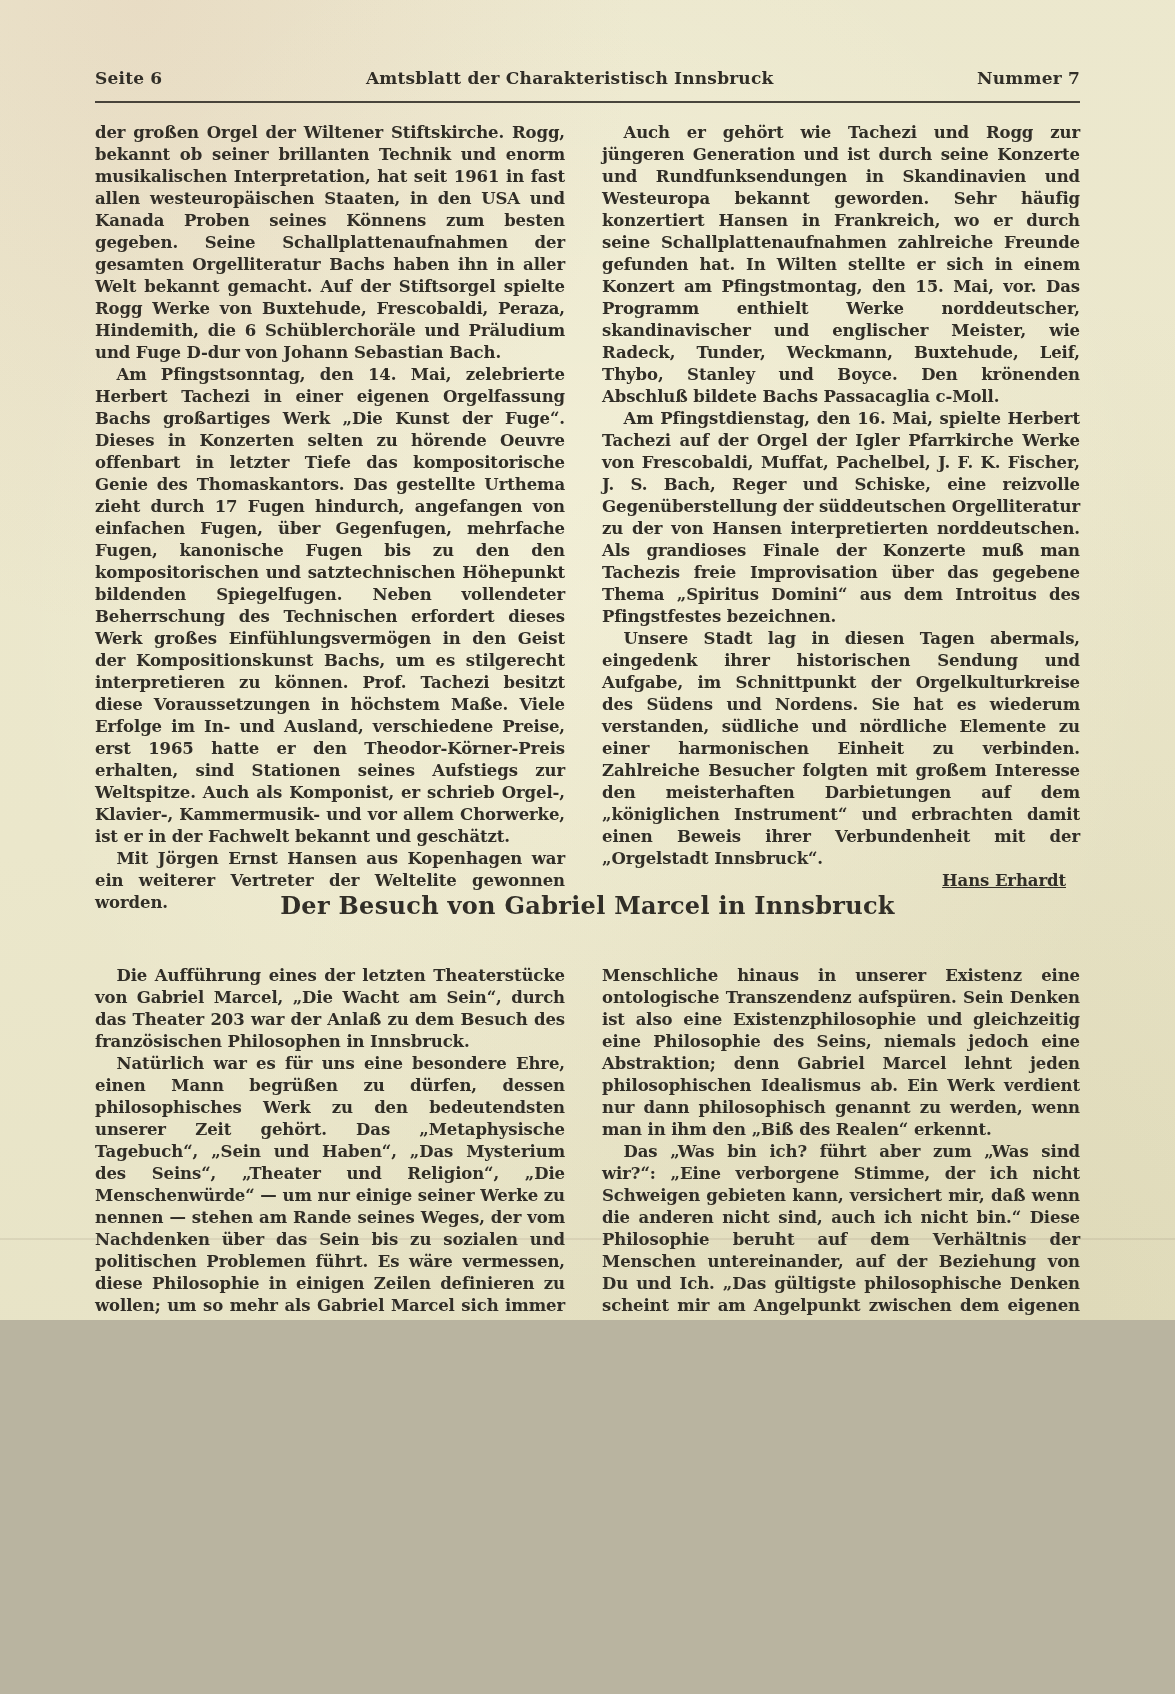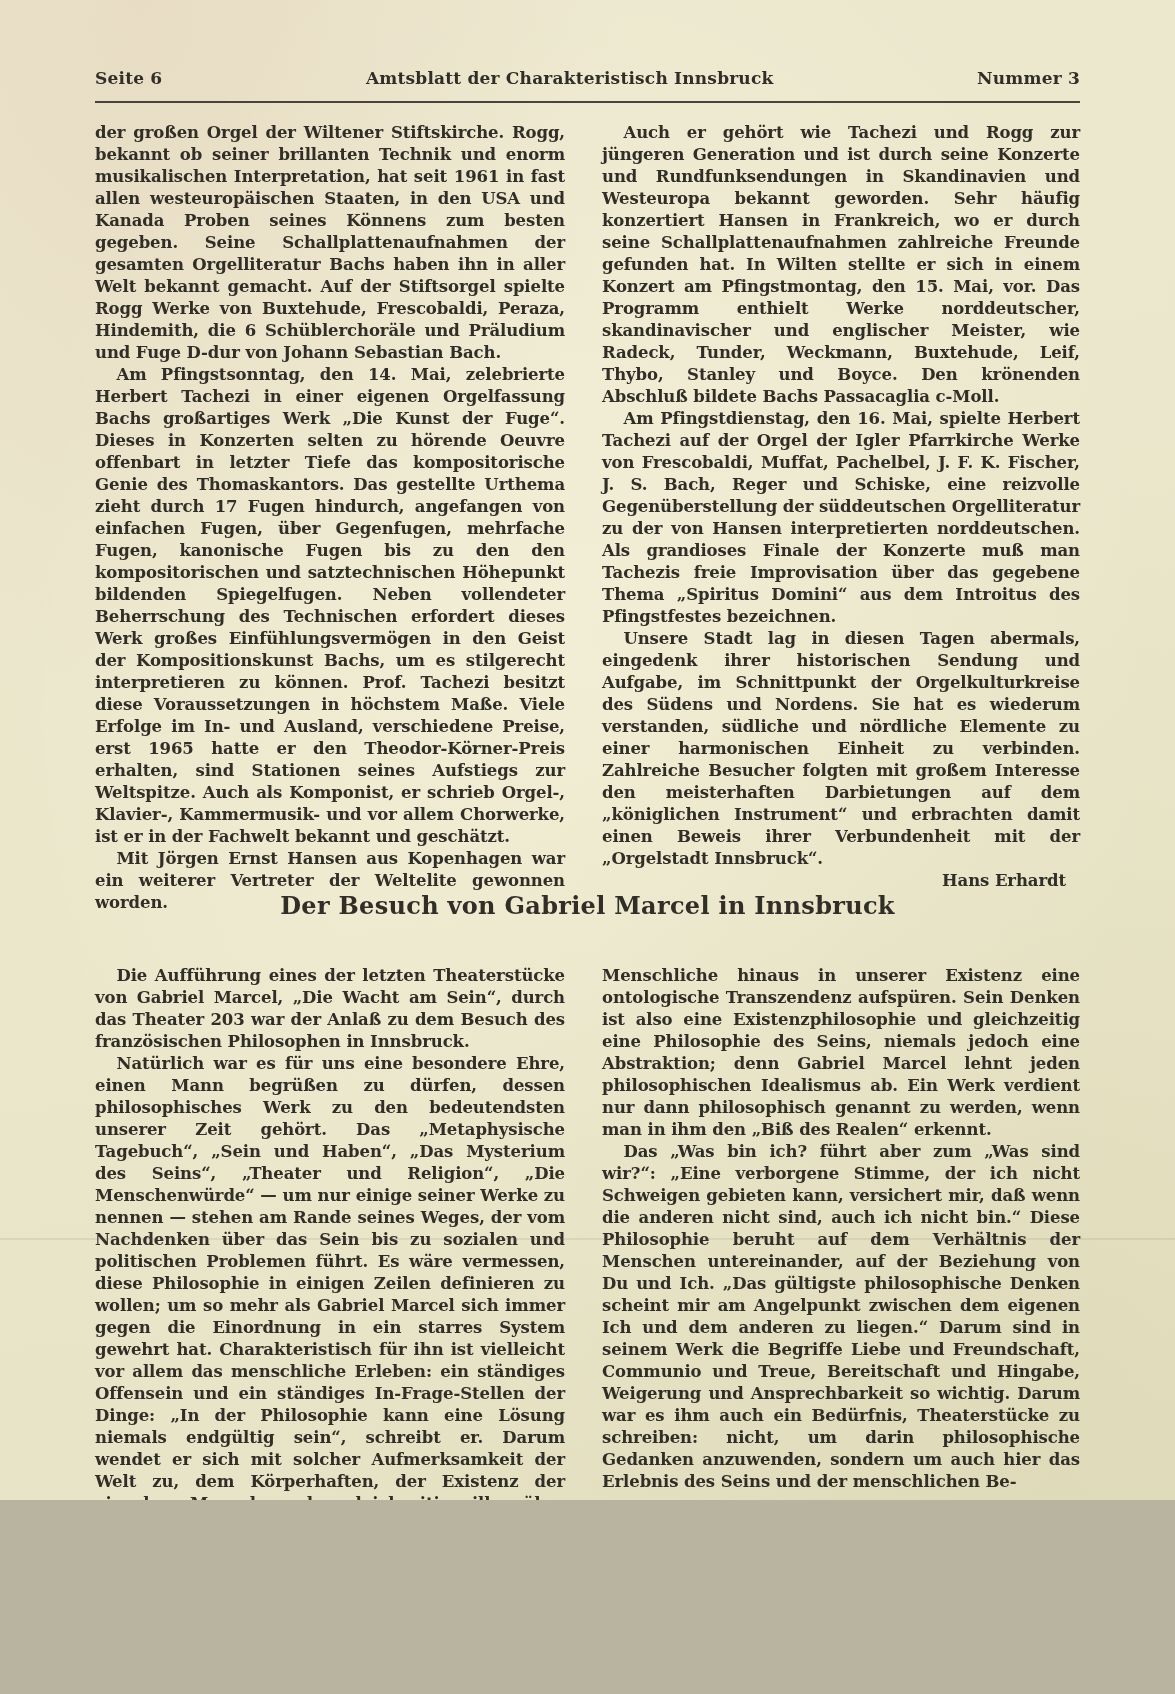"Seite 6" .page { height: 1500px -> 1320px }
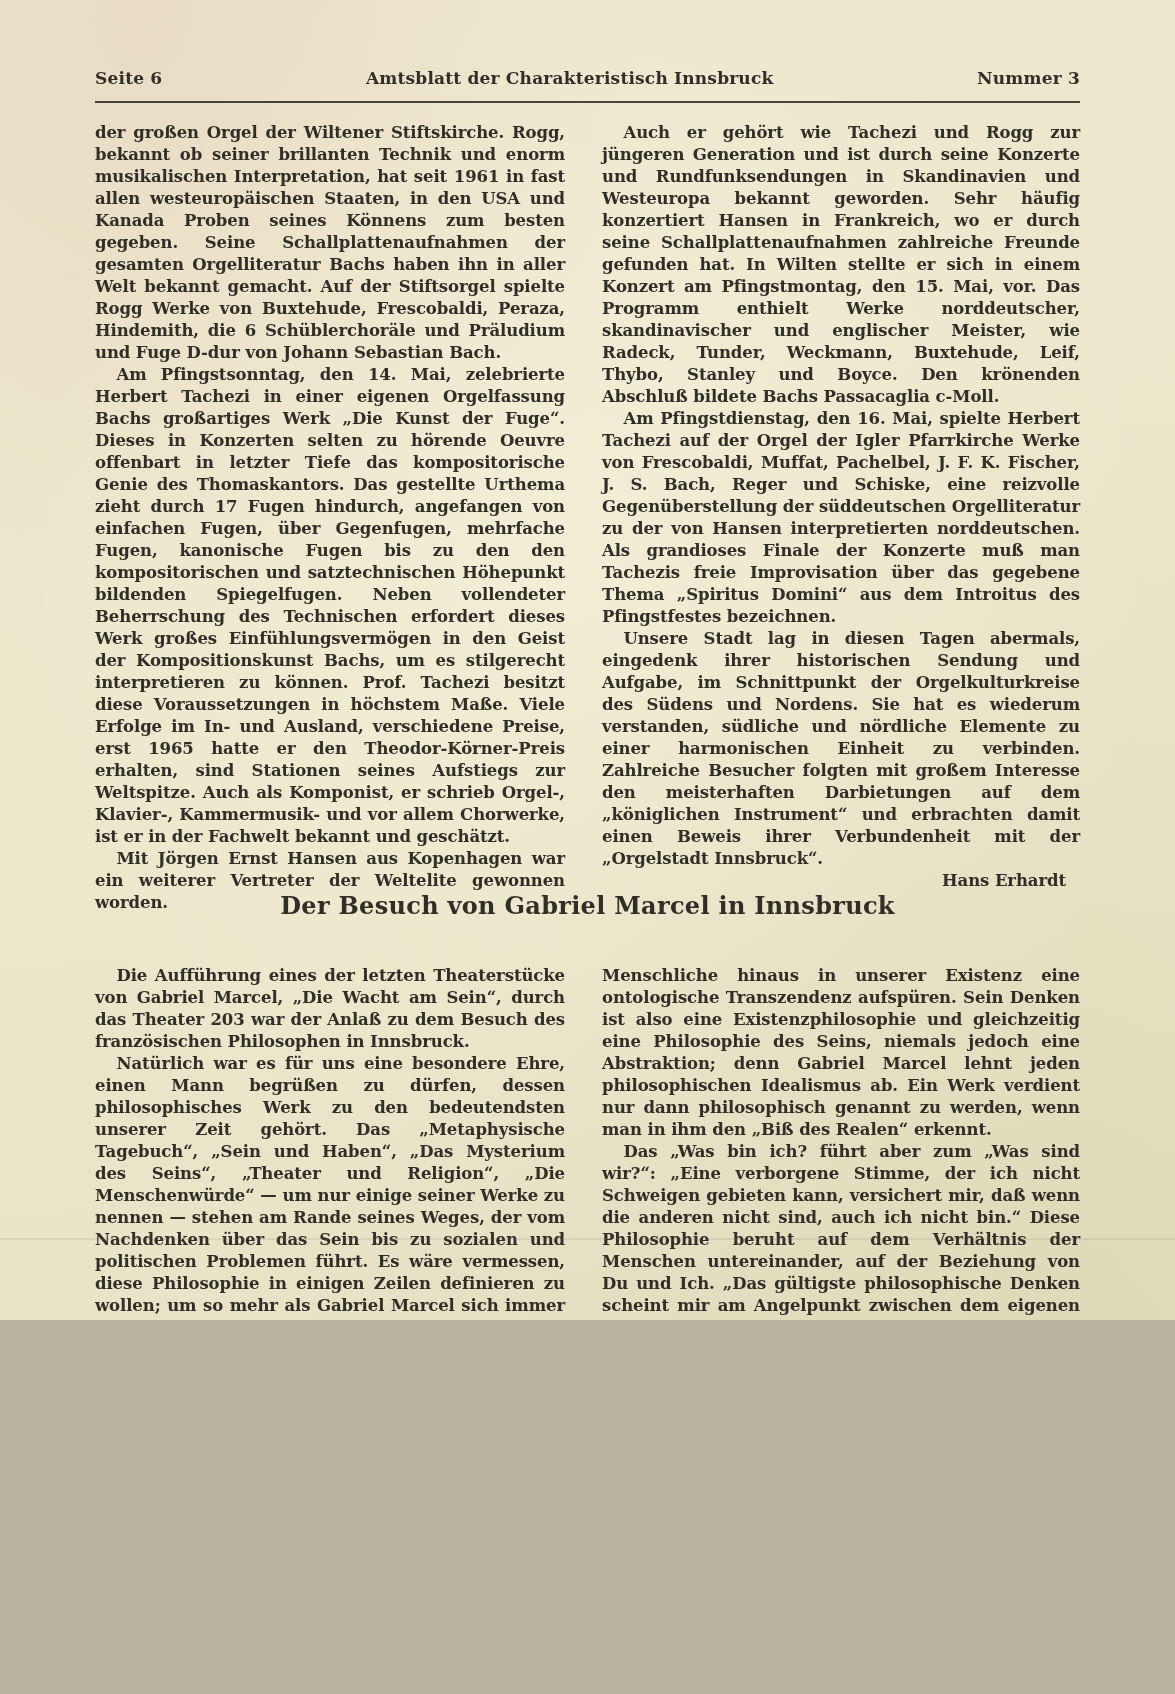"Nummer 3" span { text: 3 -> 7 }
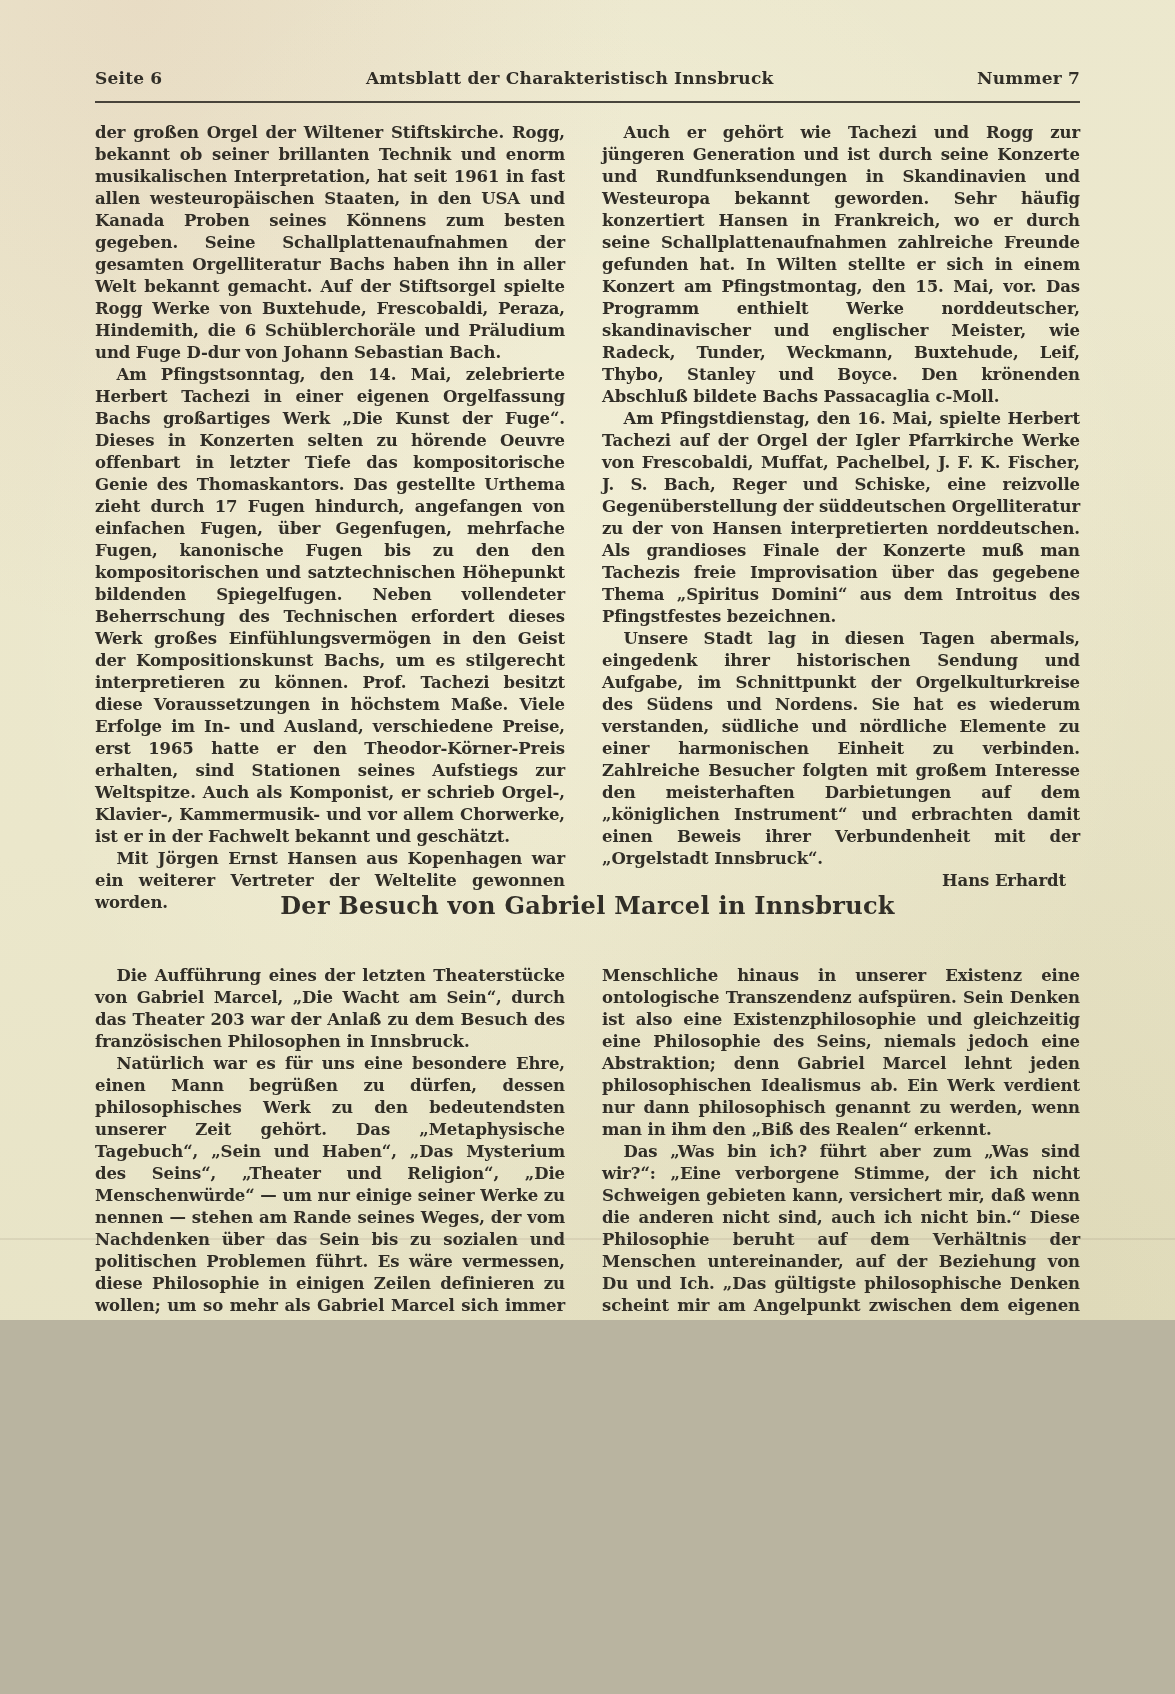"Hans Erhardt" .signature { text-decoration: none -> underline }
